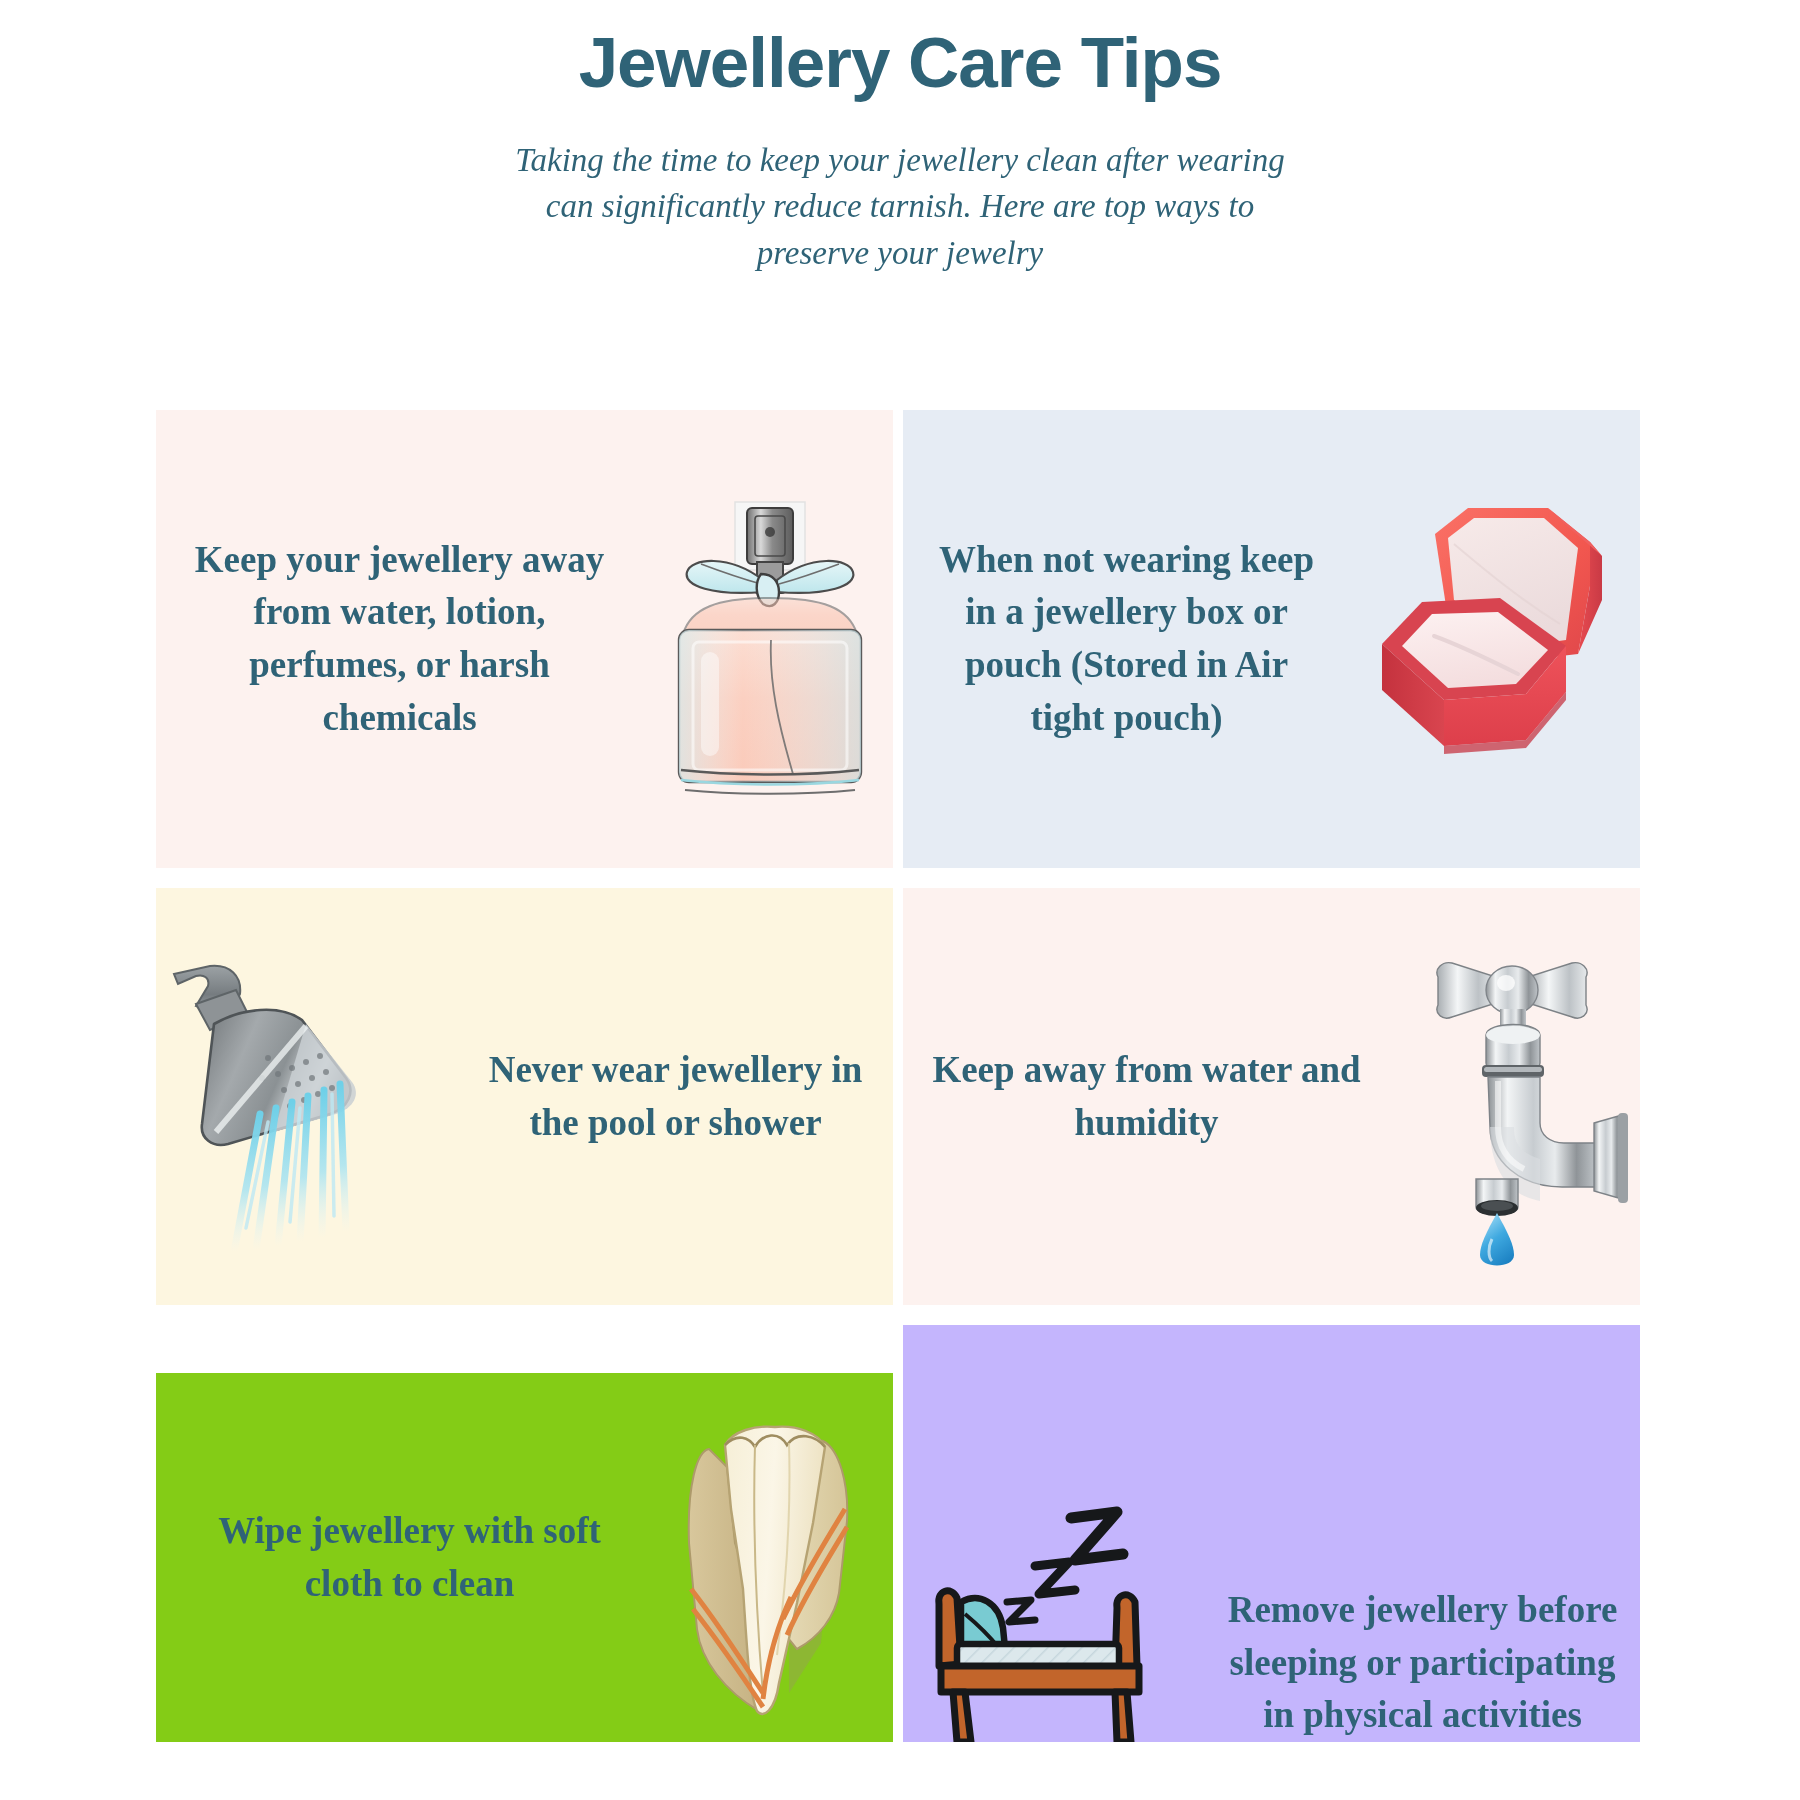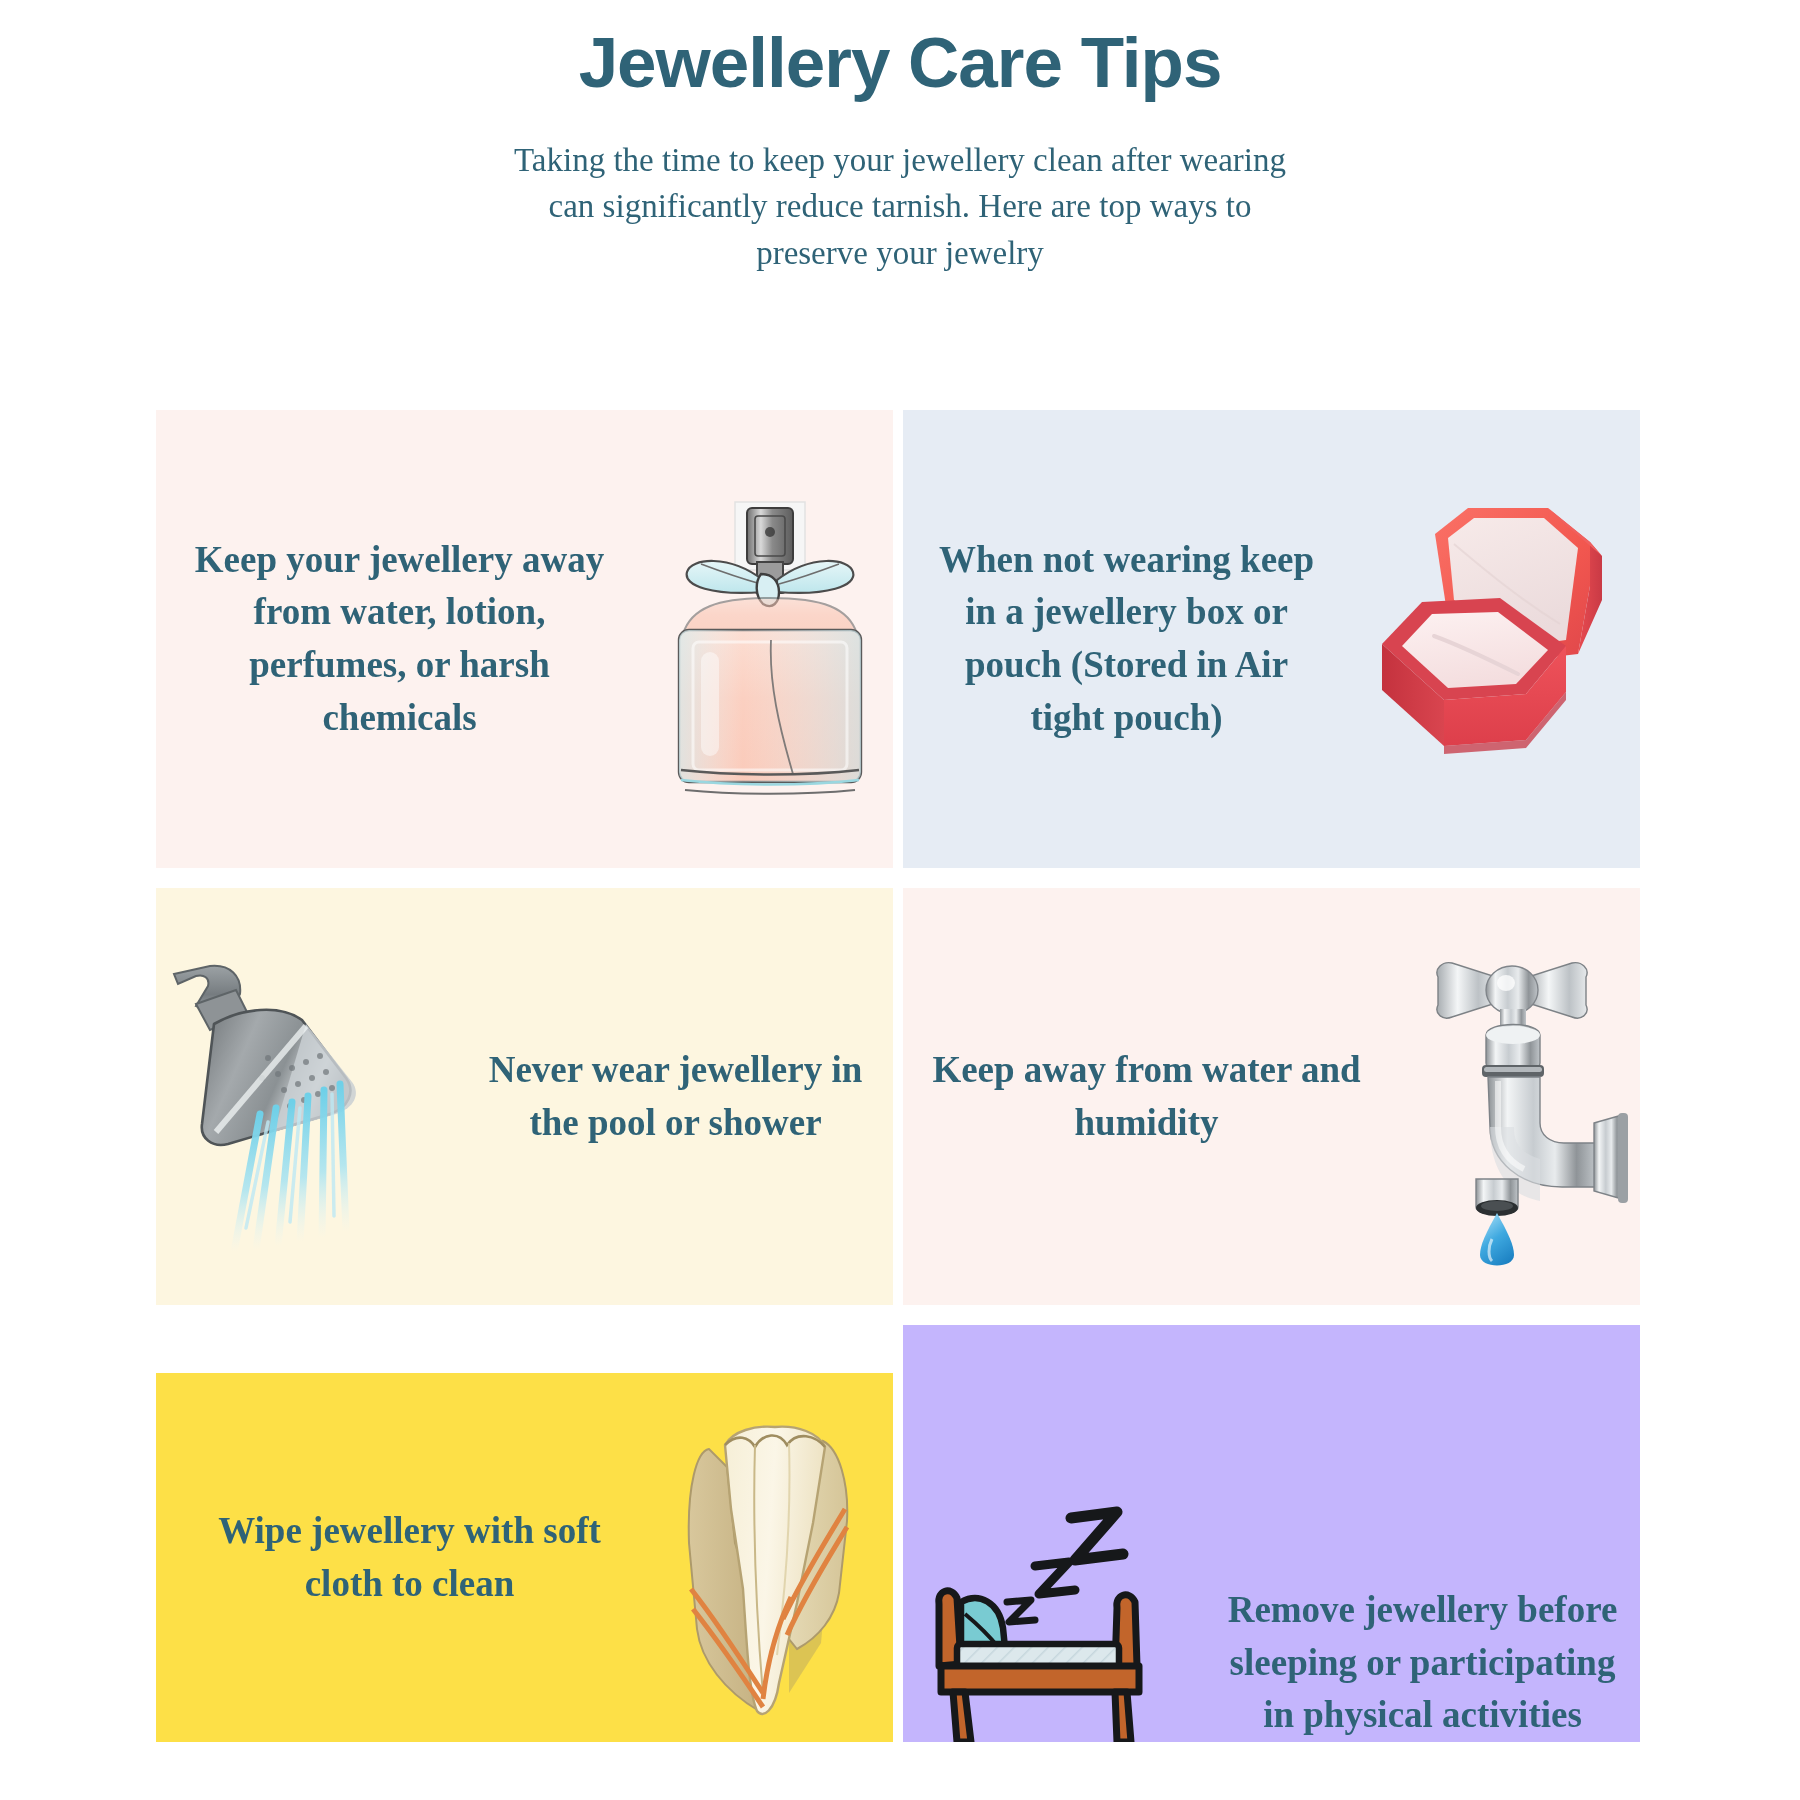"Taking the time to keep" .page-subtitle { font-style: none -> italic }
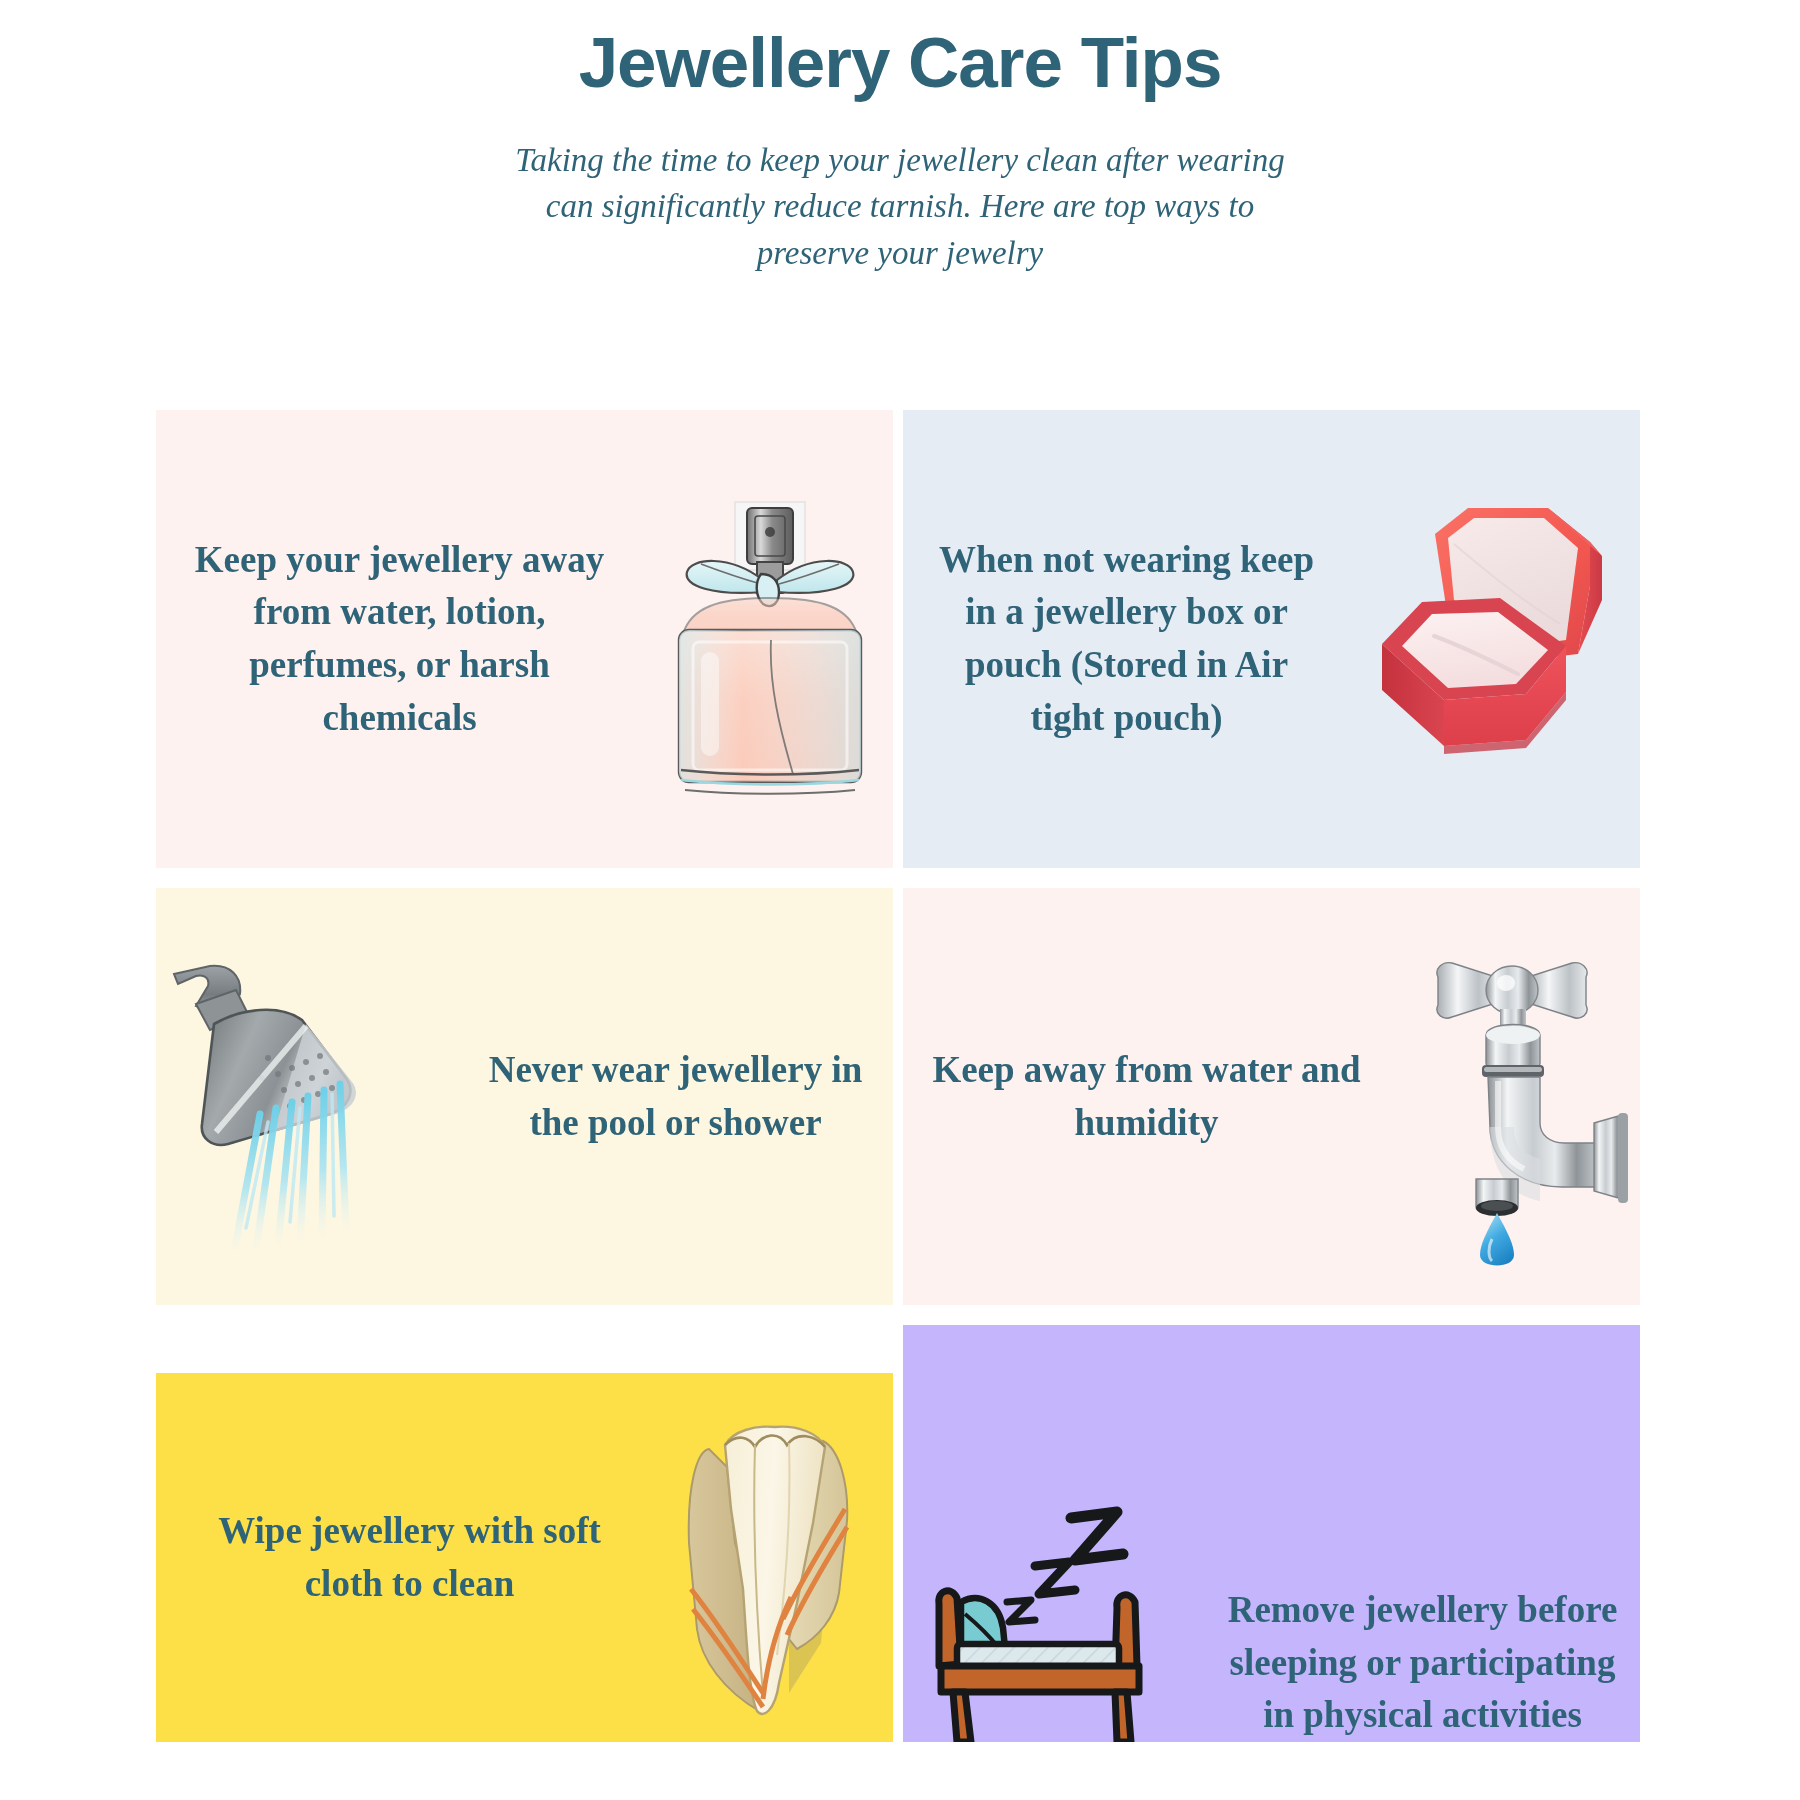"Wipe jewellery with soft cloth" div.card { background: #fde047 -> #84cc16 }
